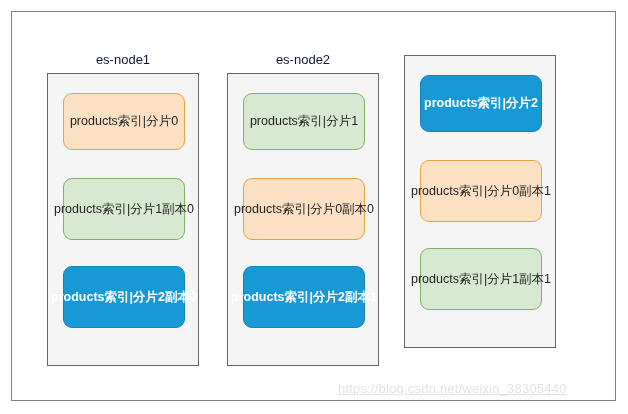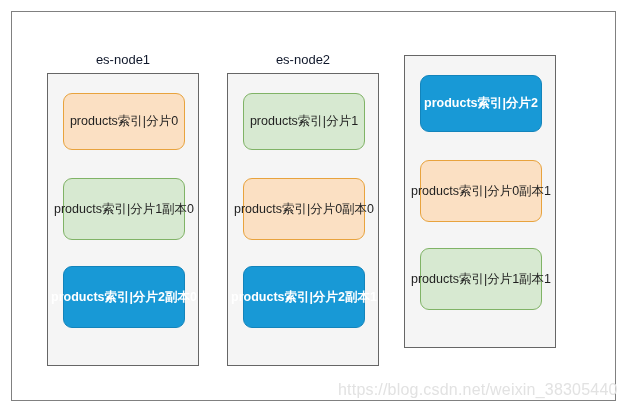"https://blog.csdn.net/weixin_38305440" .watermark { font-size: 16px -> 13px; text-decoration: none -> underline }
